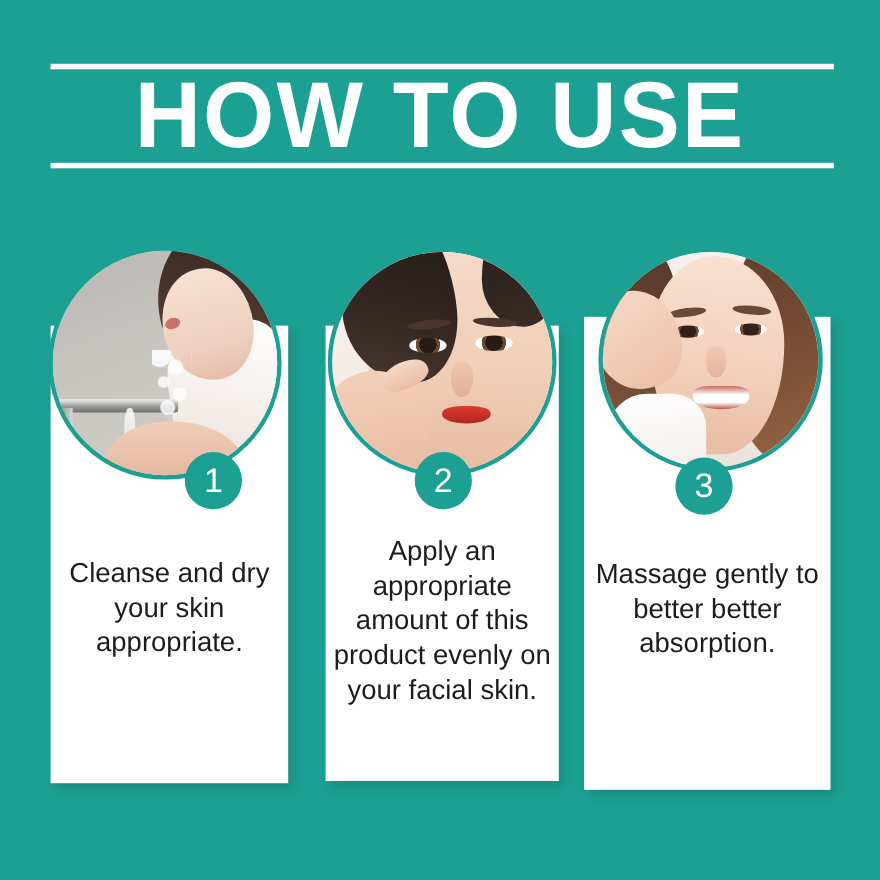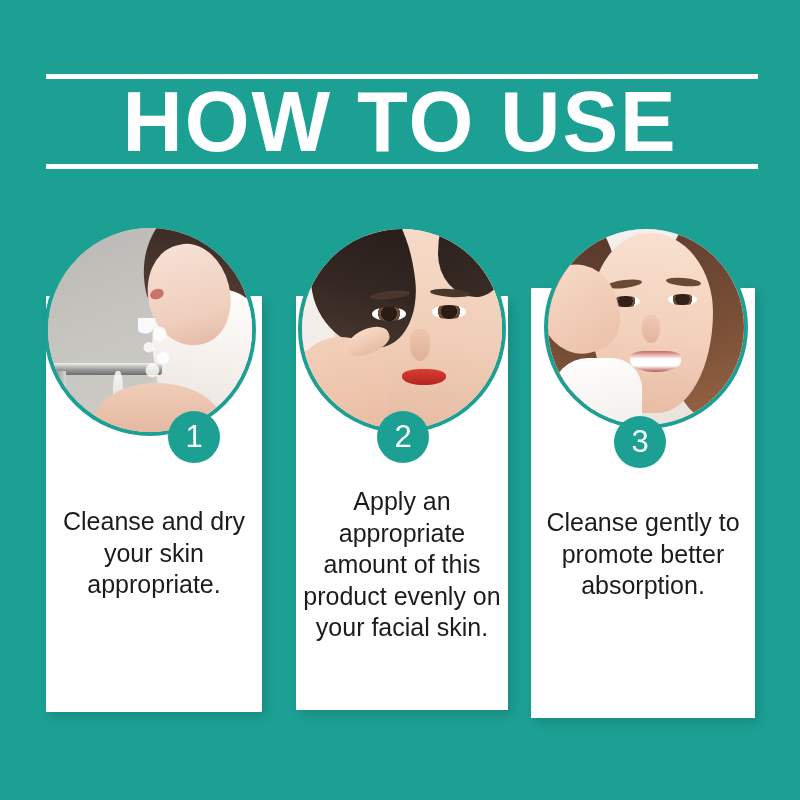"HOW TO USE" .header { top: 60px -> 44px }
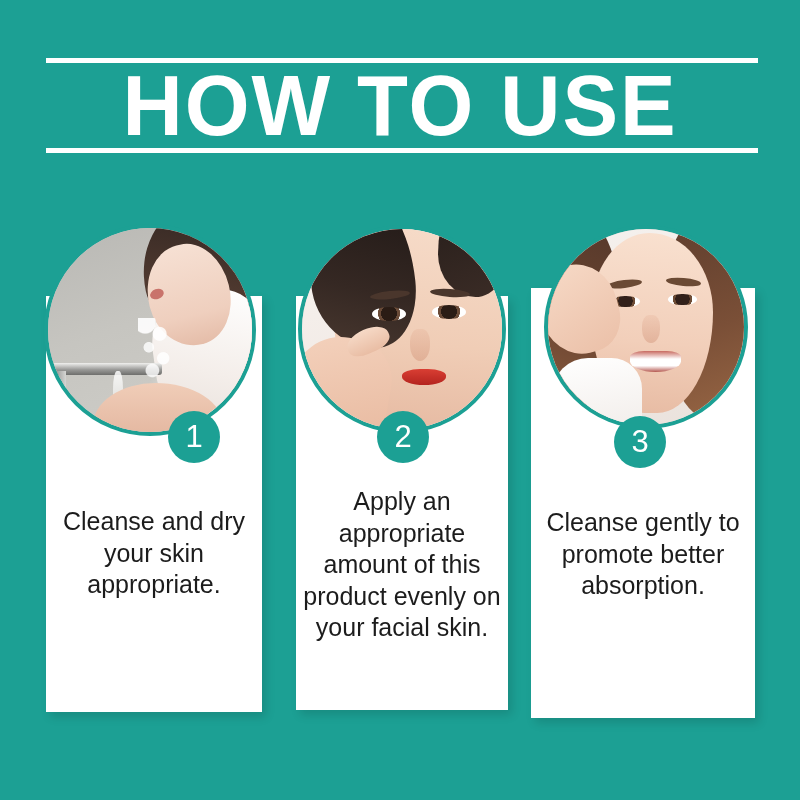"Cleanse gently to promote better" div.caption { text: Cleanse gently to promote -> Massage gently to better }
